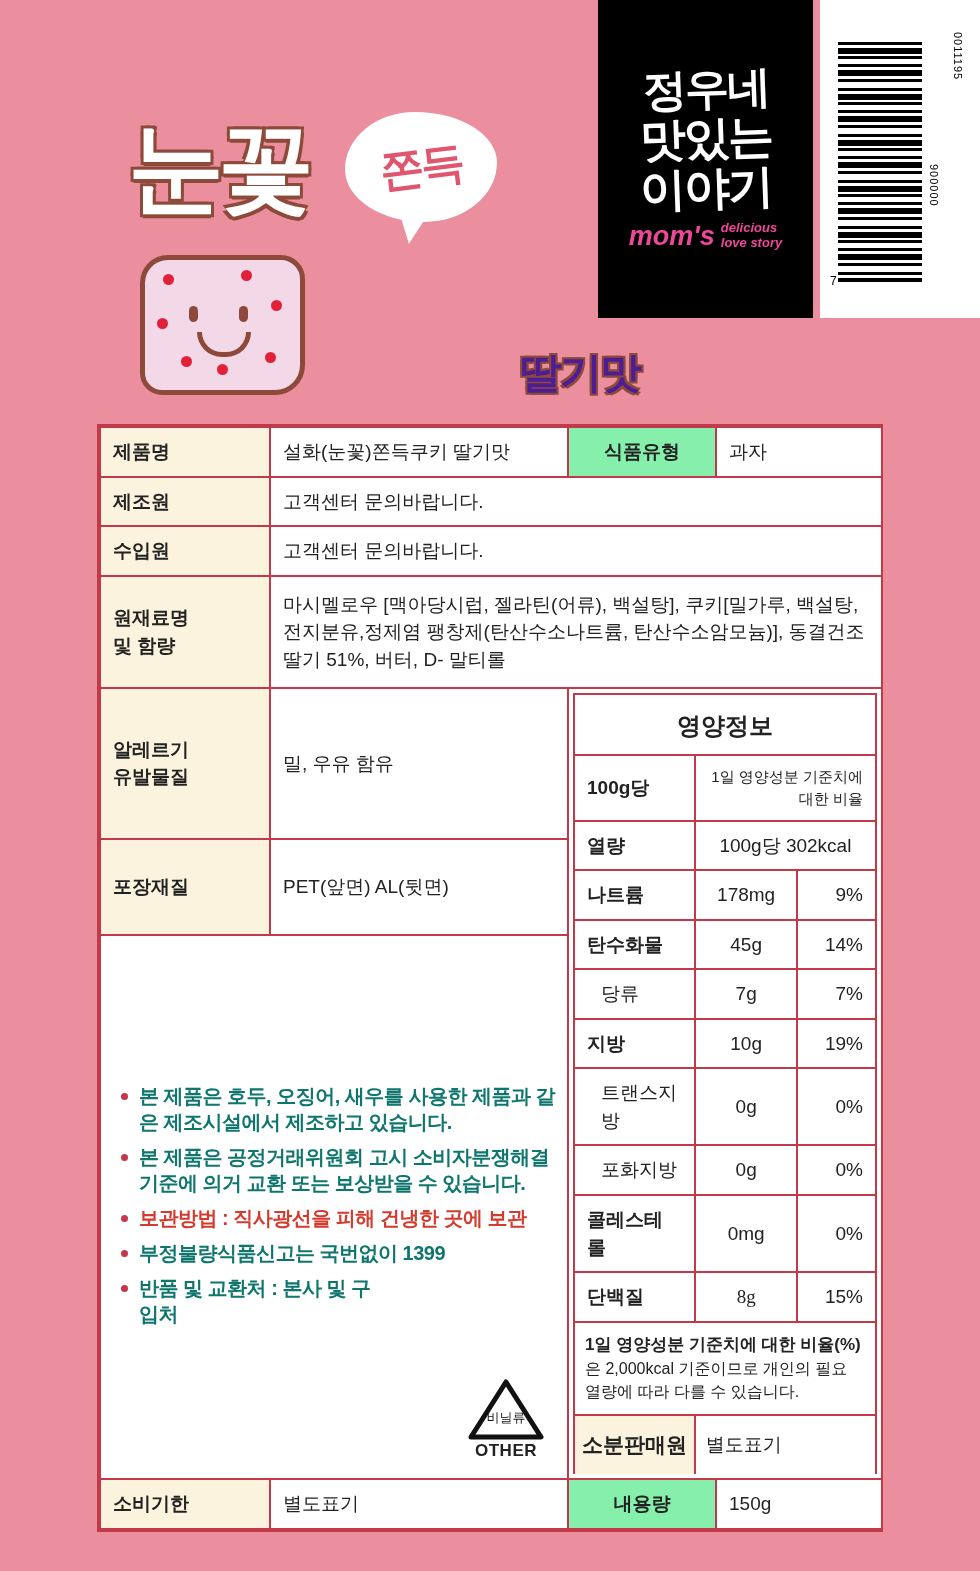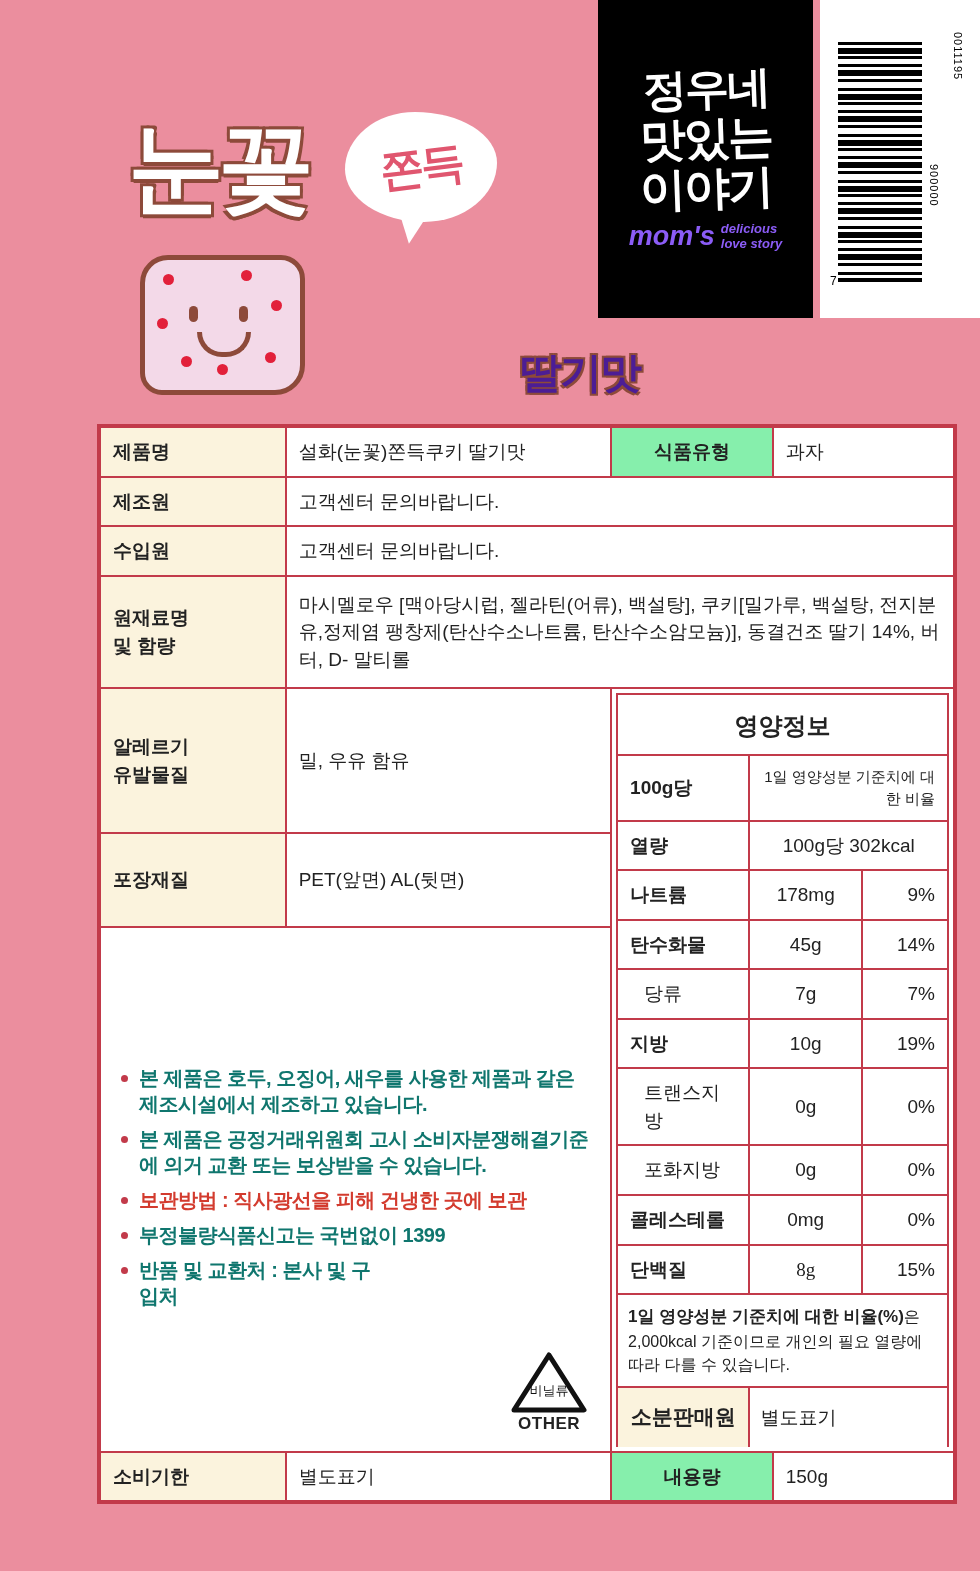"mom's" .brand-en { align-items: flex-end -> center; color: #8b5cf6 -> #ec4899 }
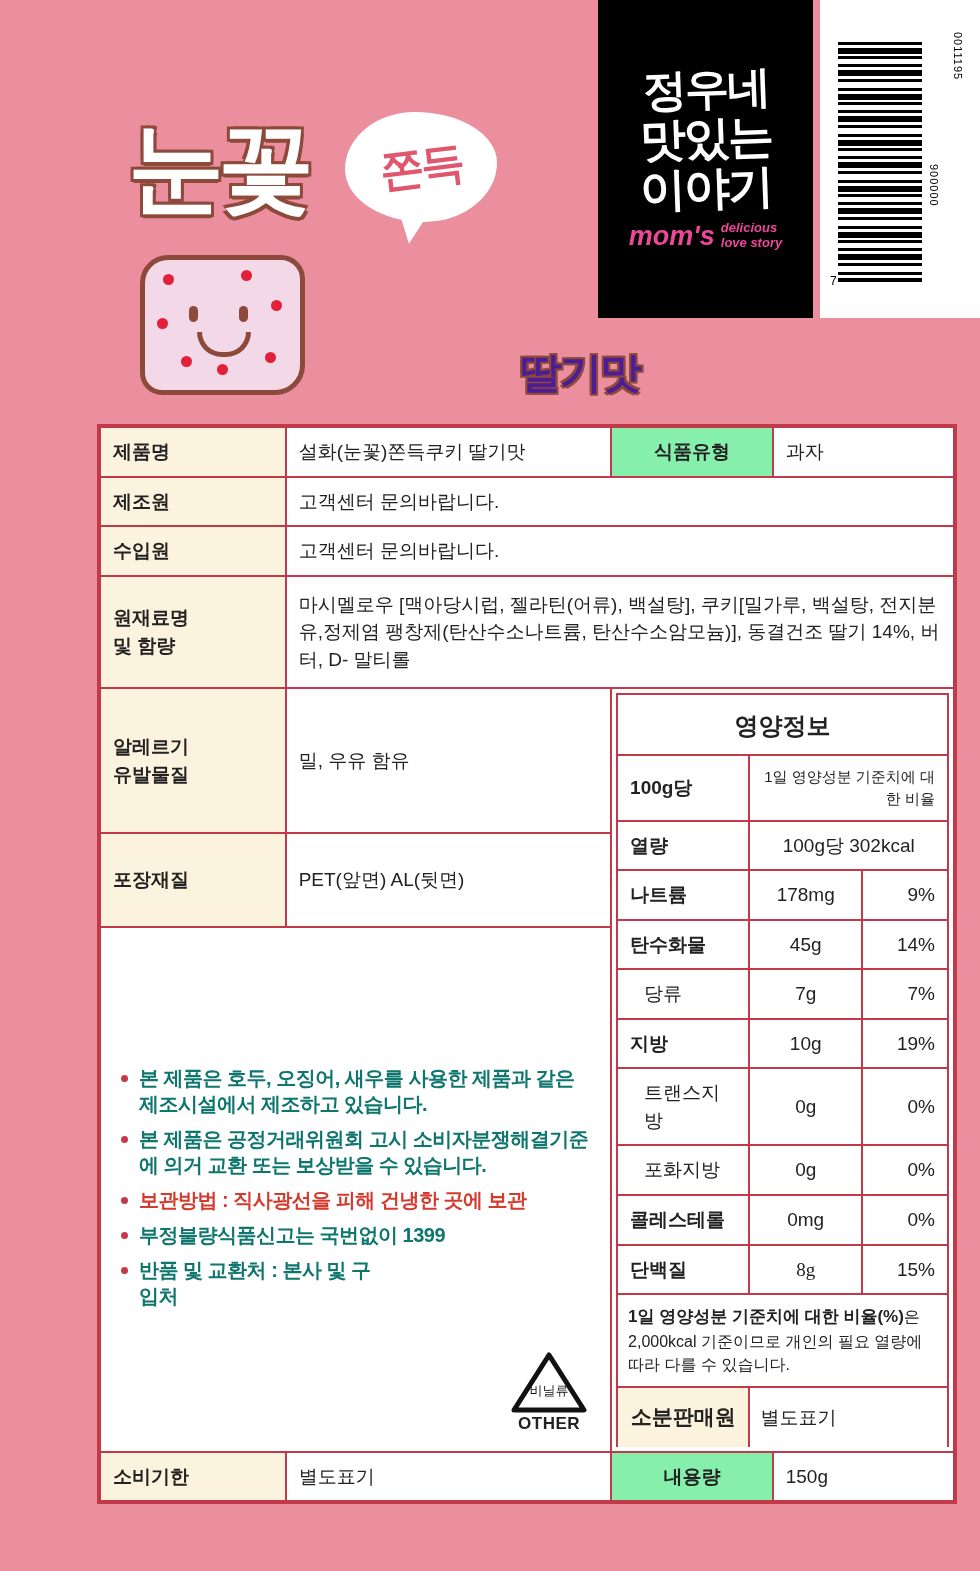"제품명" .label-table { width: 860px -> 786px }
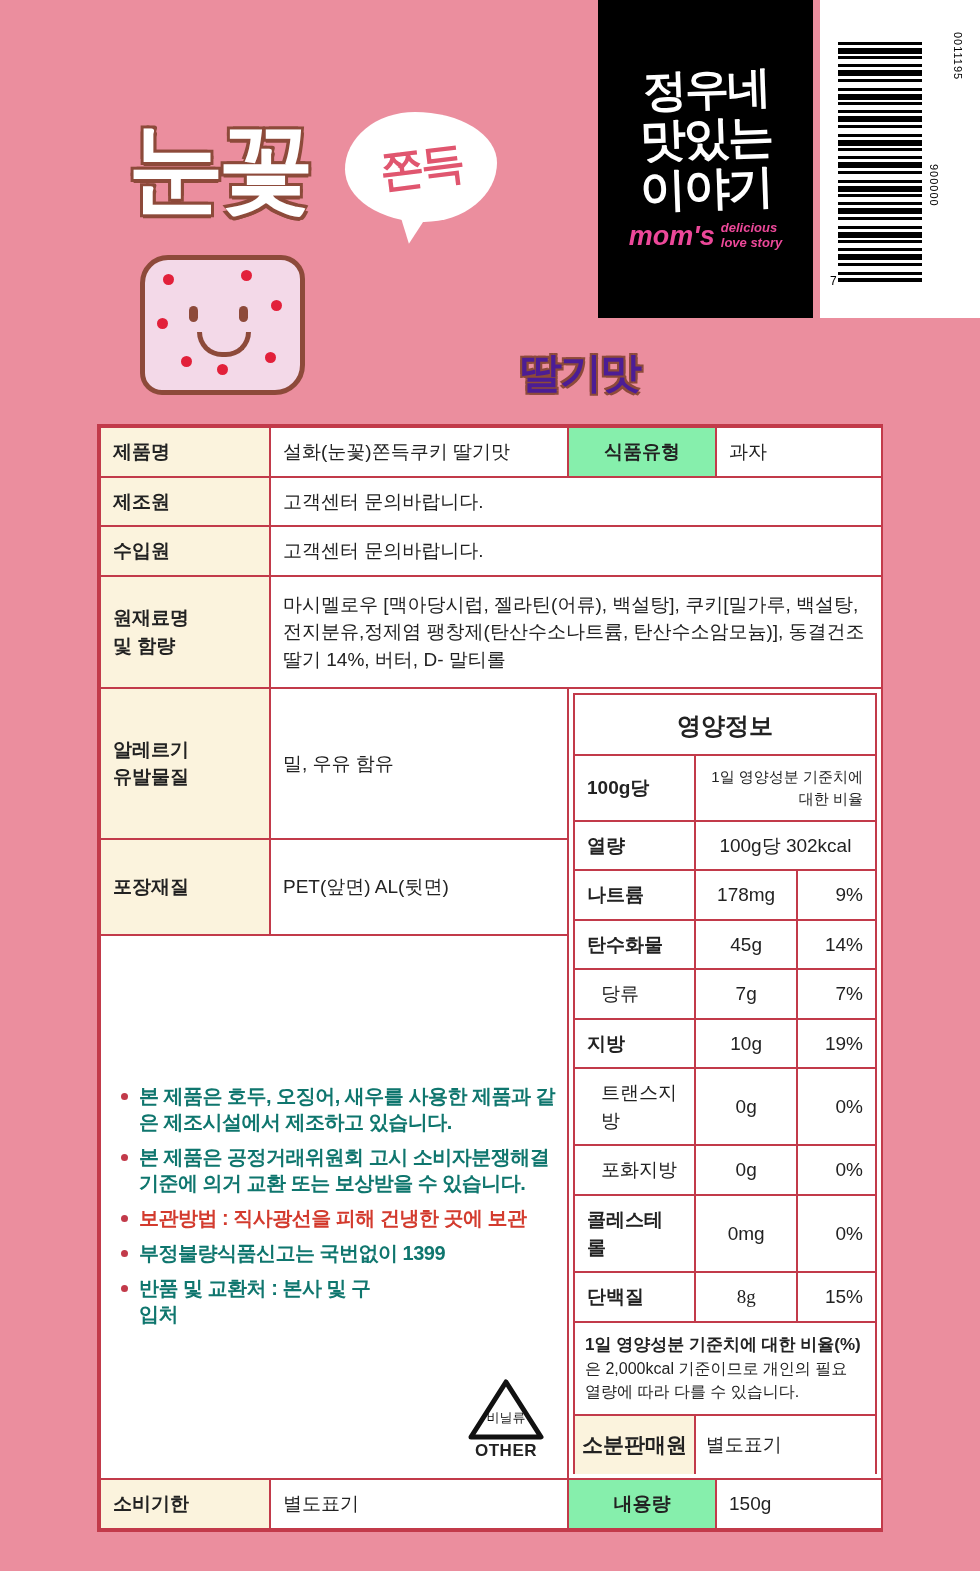"마시멜로우 [맥아당시럽, 젤라틴(어류), 백설탕], 쿠키[밀가루," td.val { text: 14% -> 51% }
